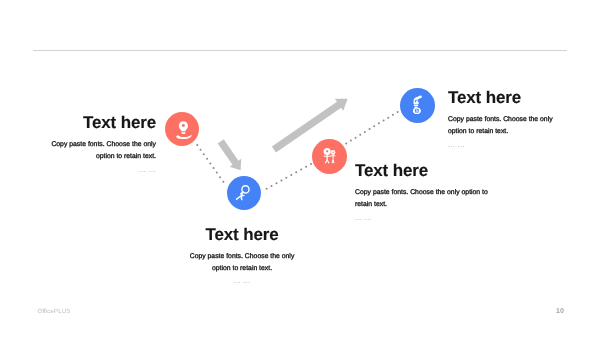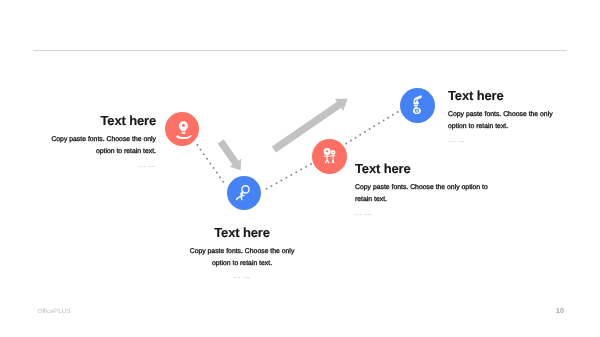"Text here" .ttl { font-size: 13px -> 17px }
